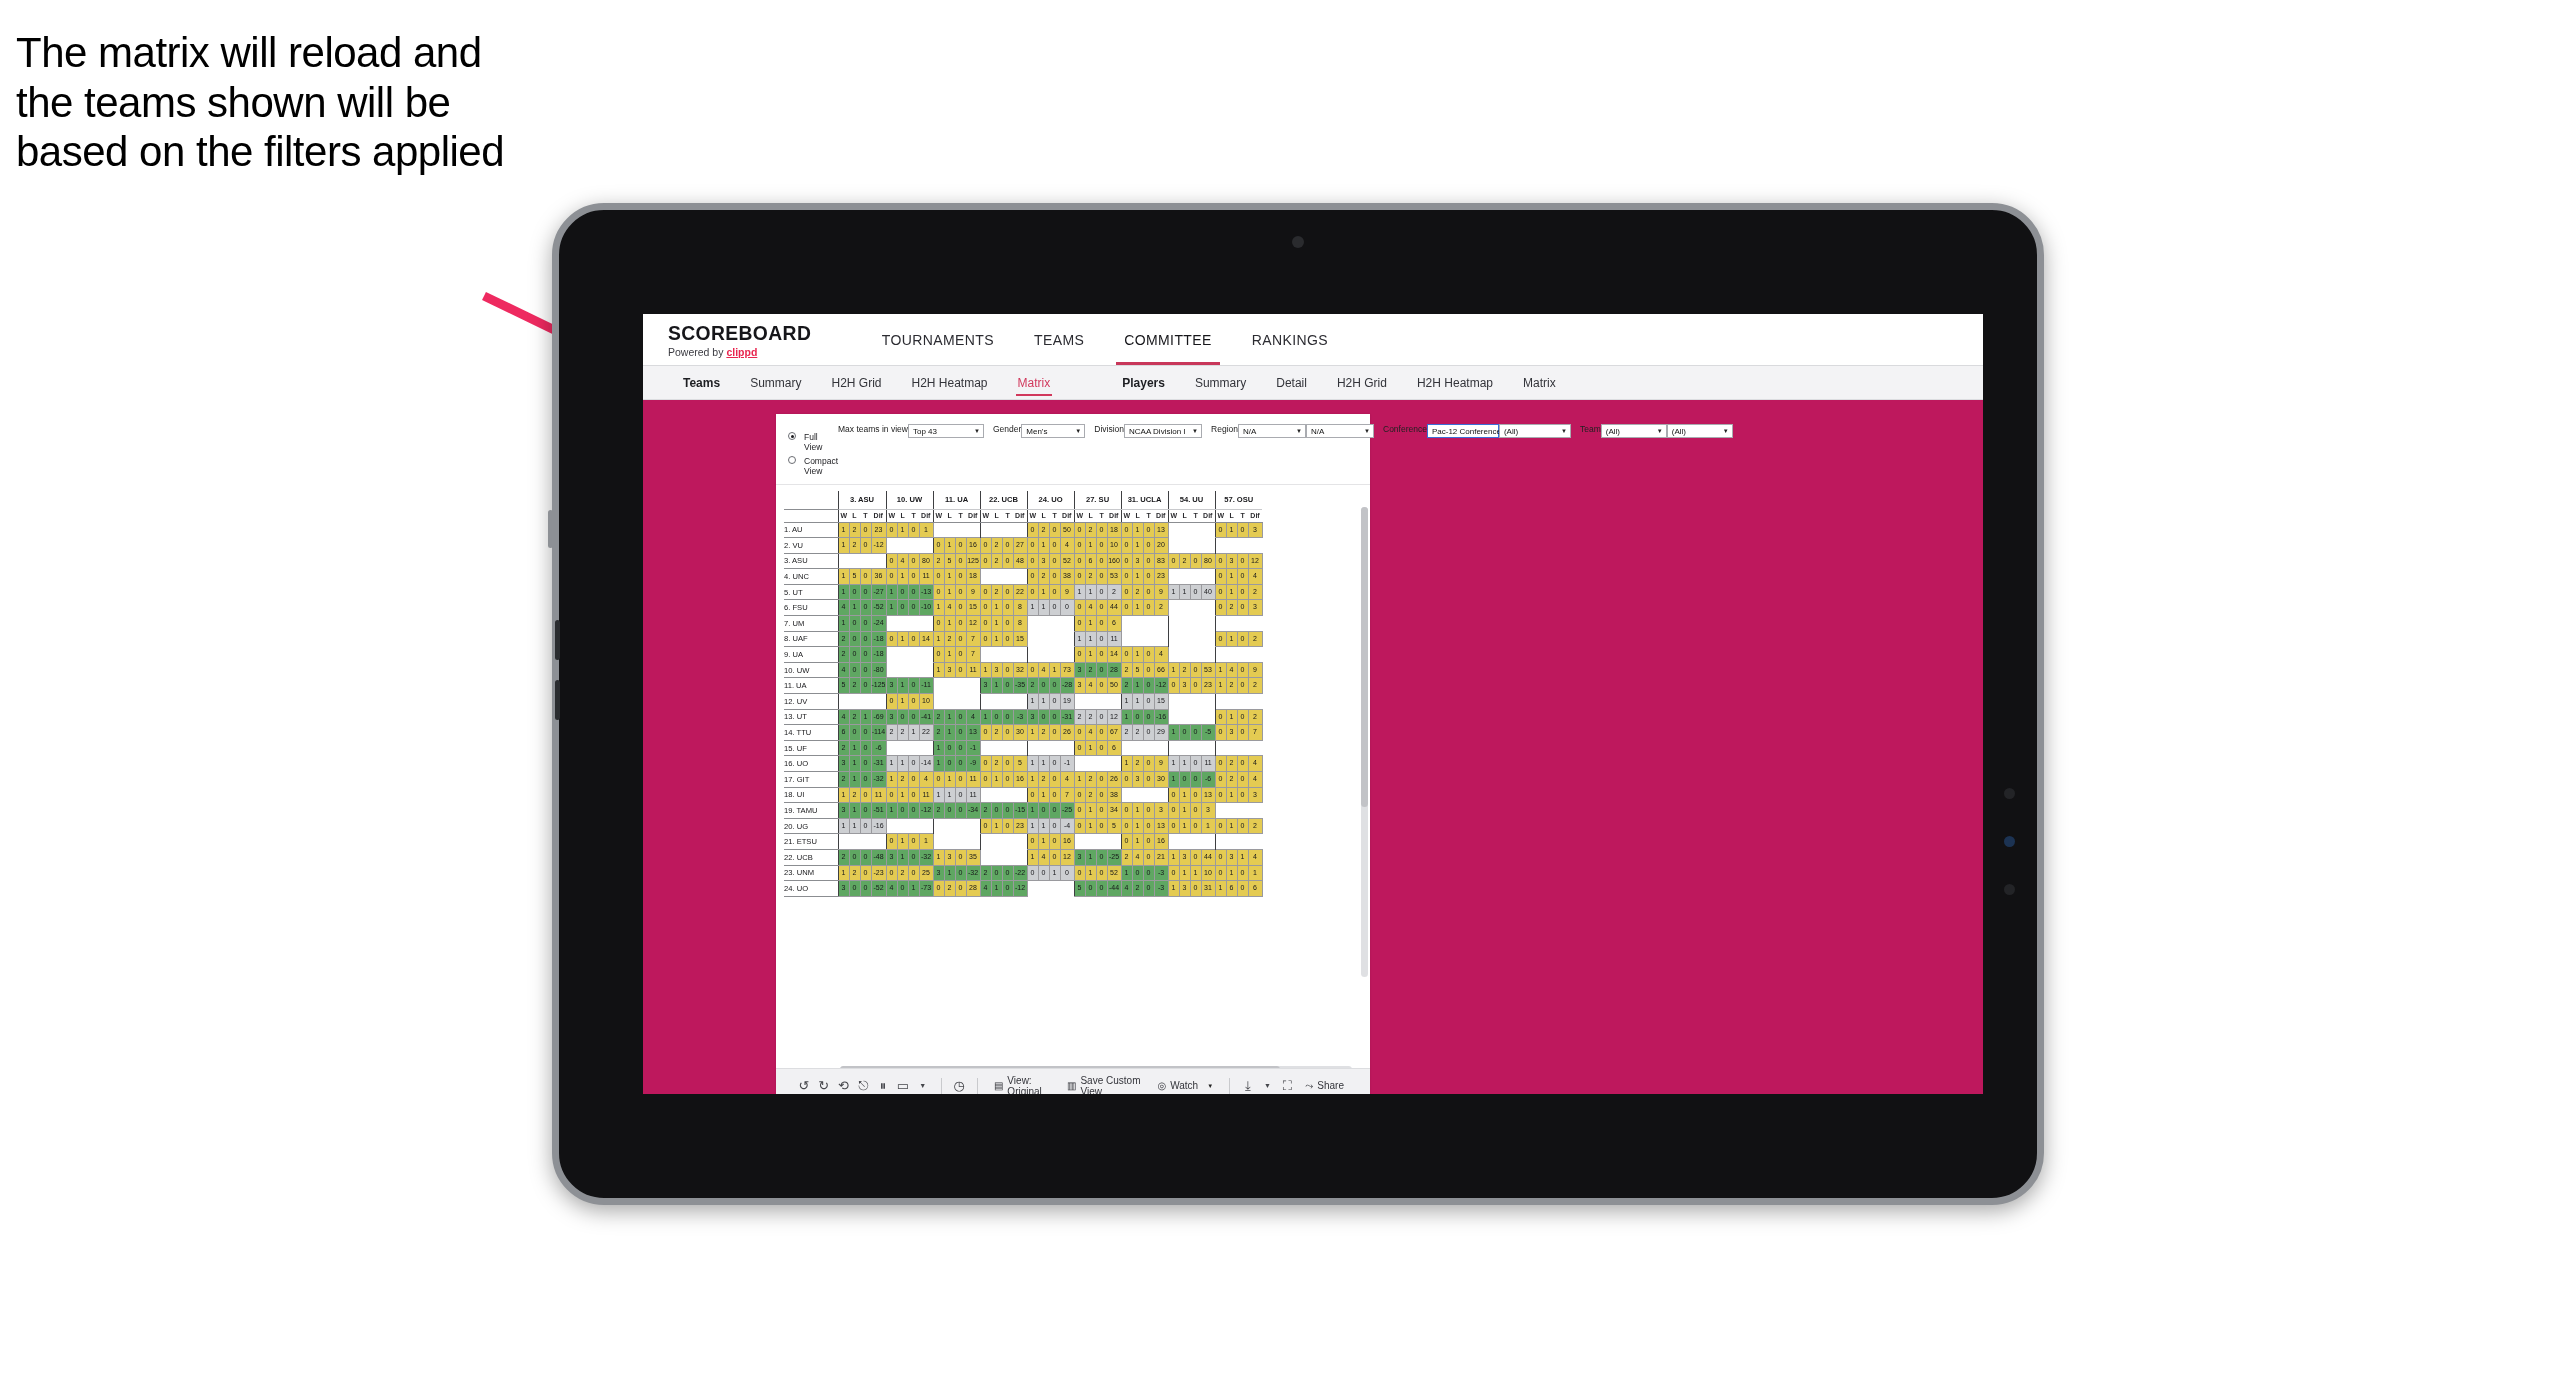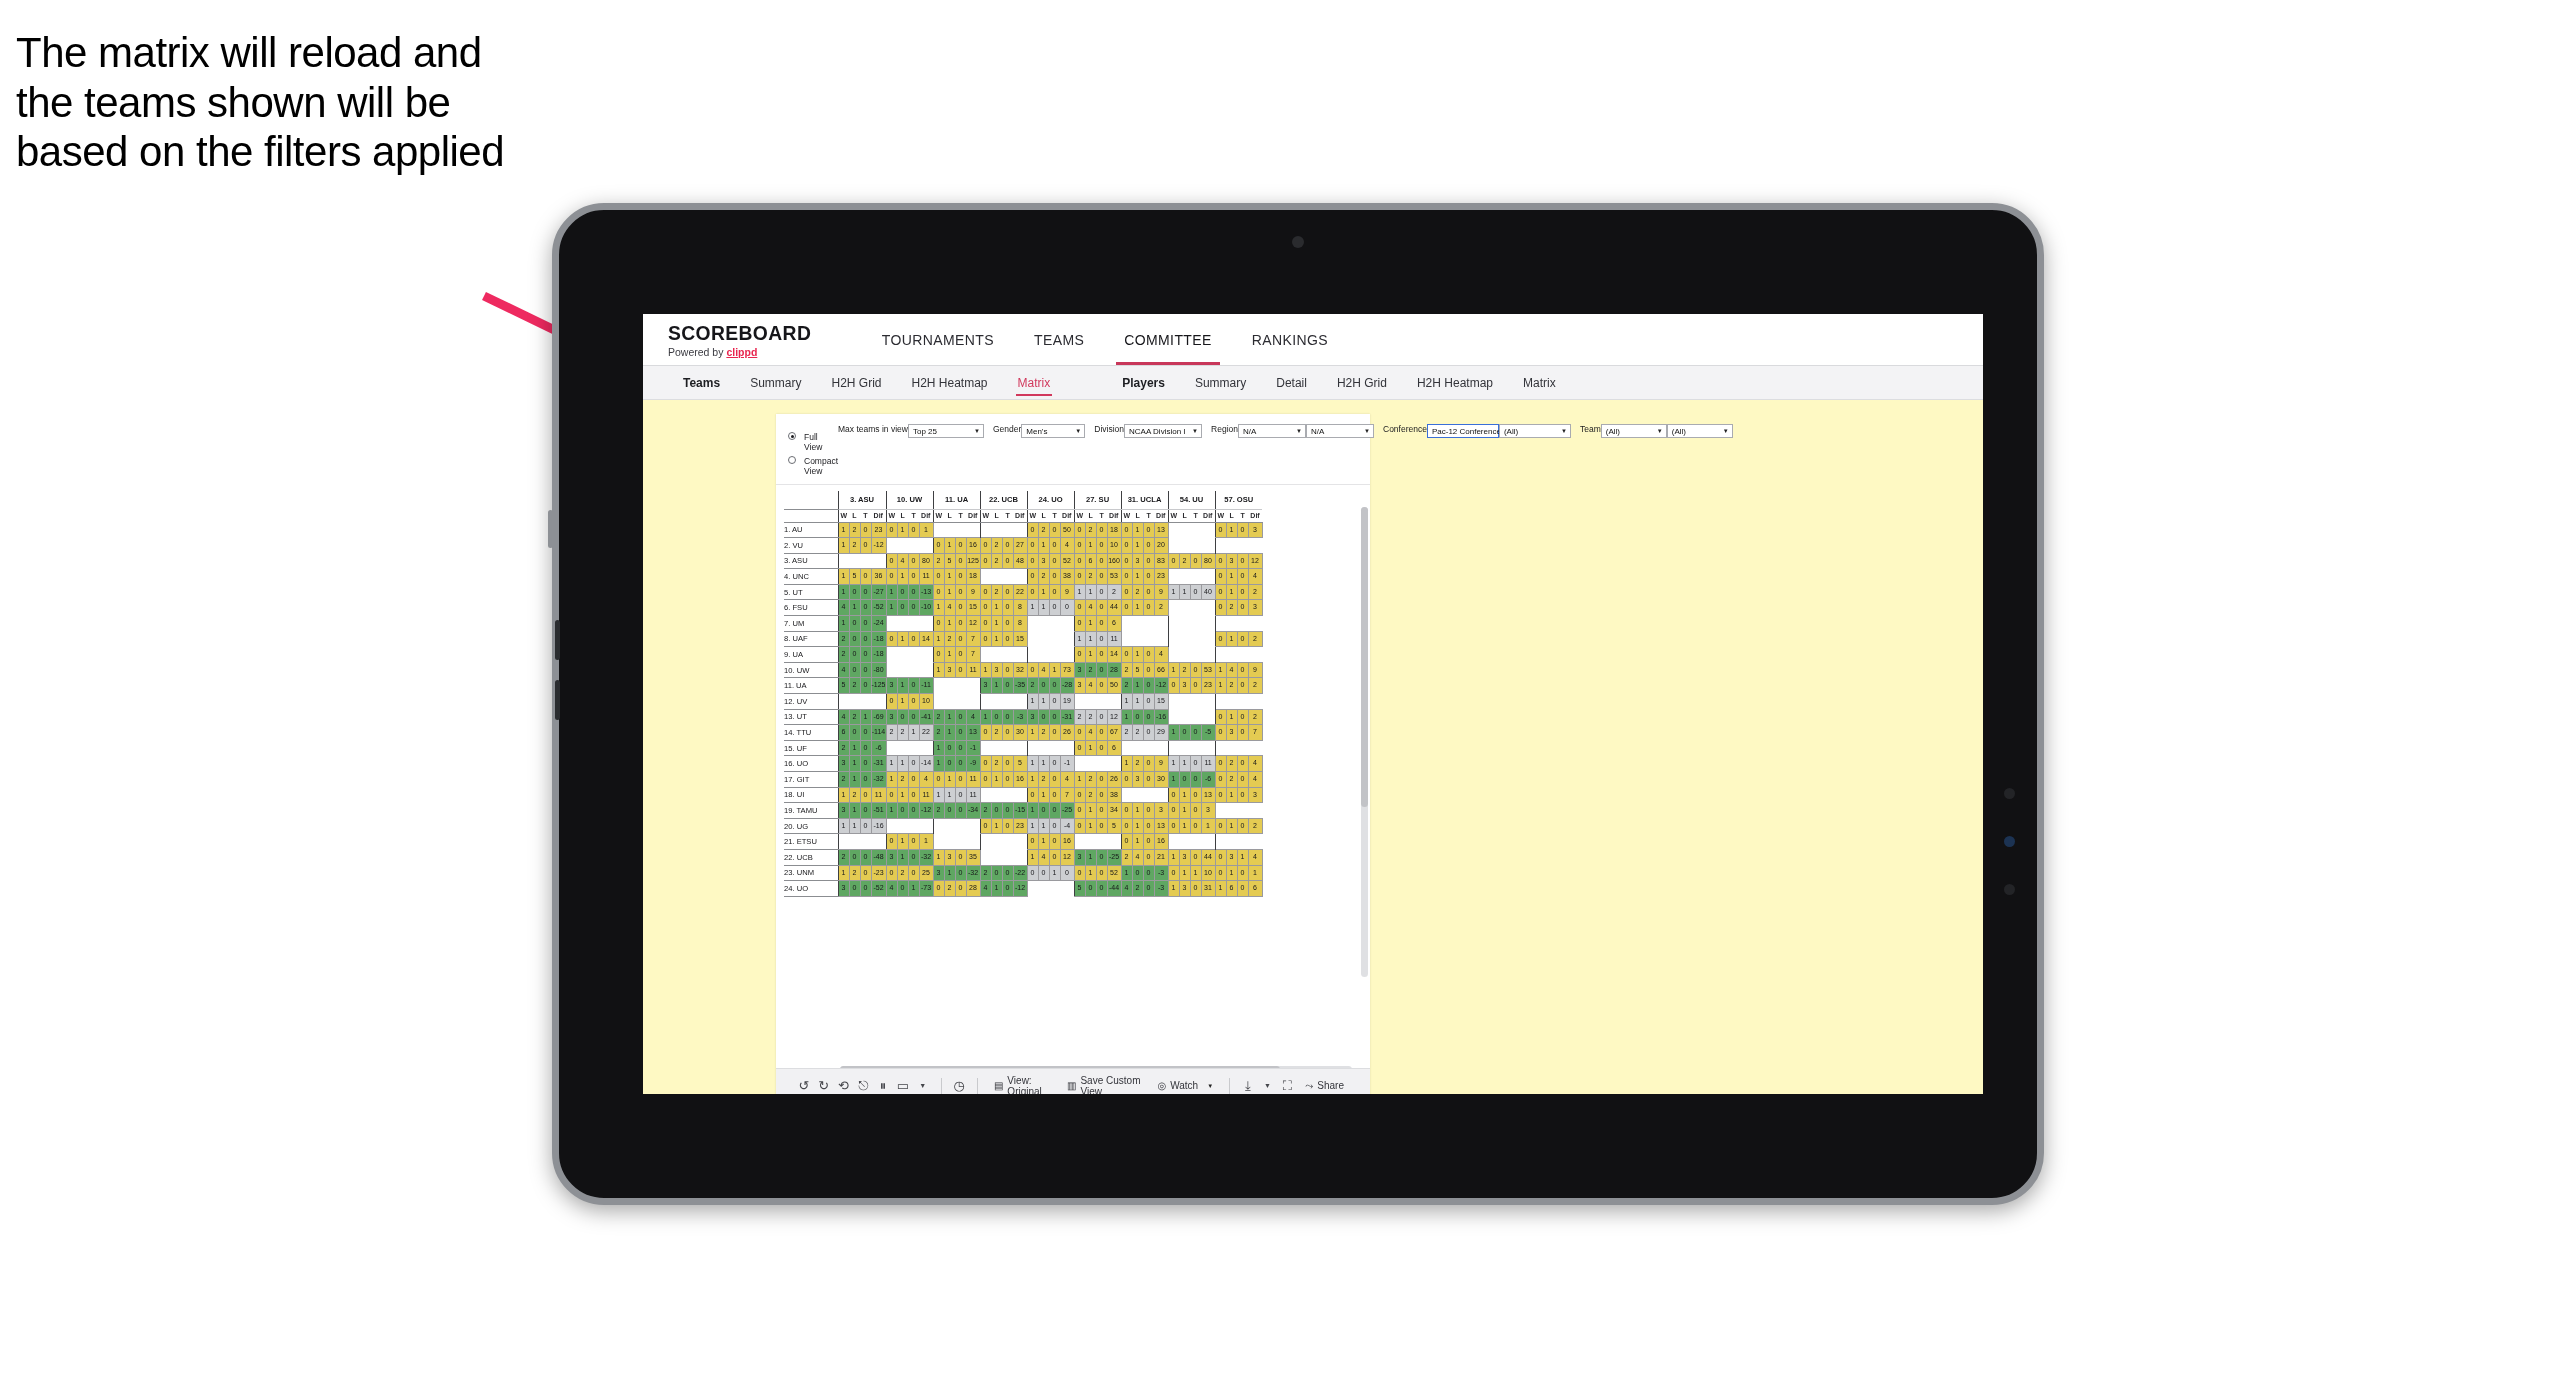"SCOREBOARD" #screen { background: #fef9c3 -> #be185d }
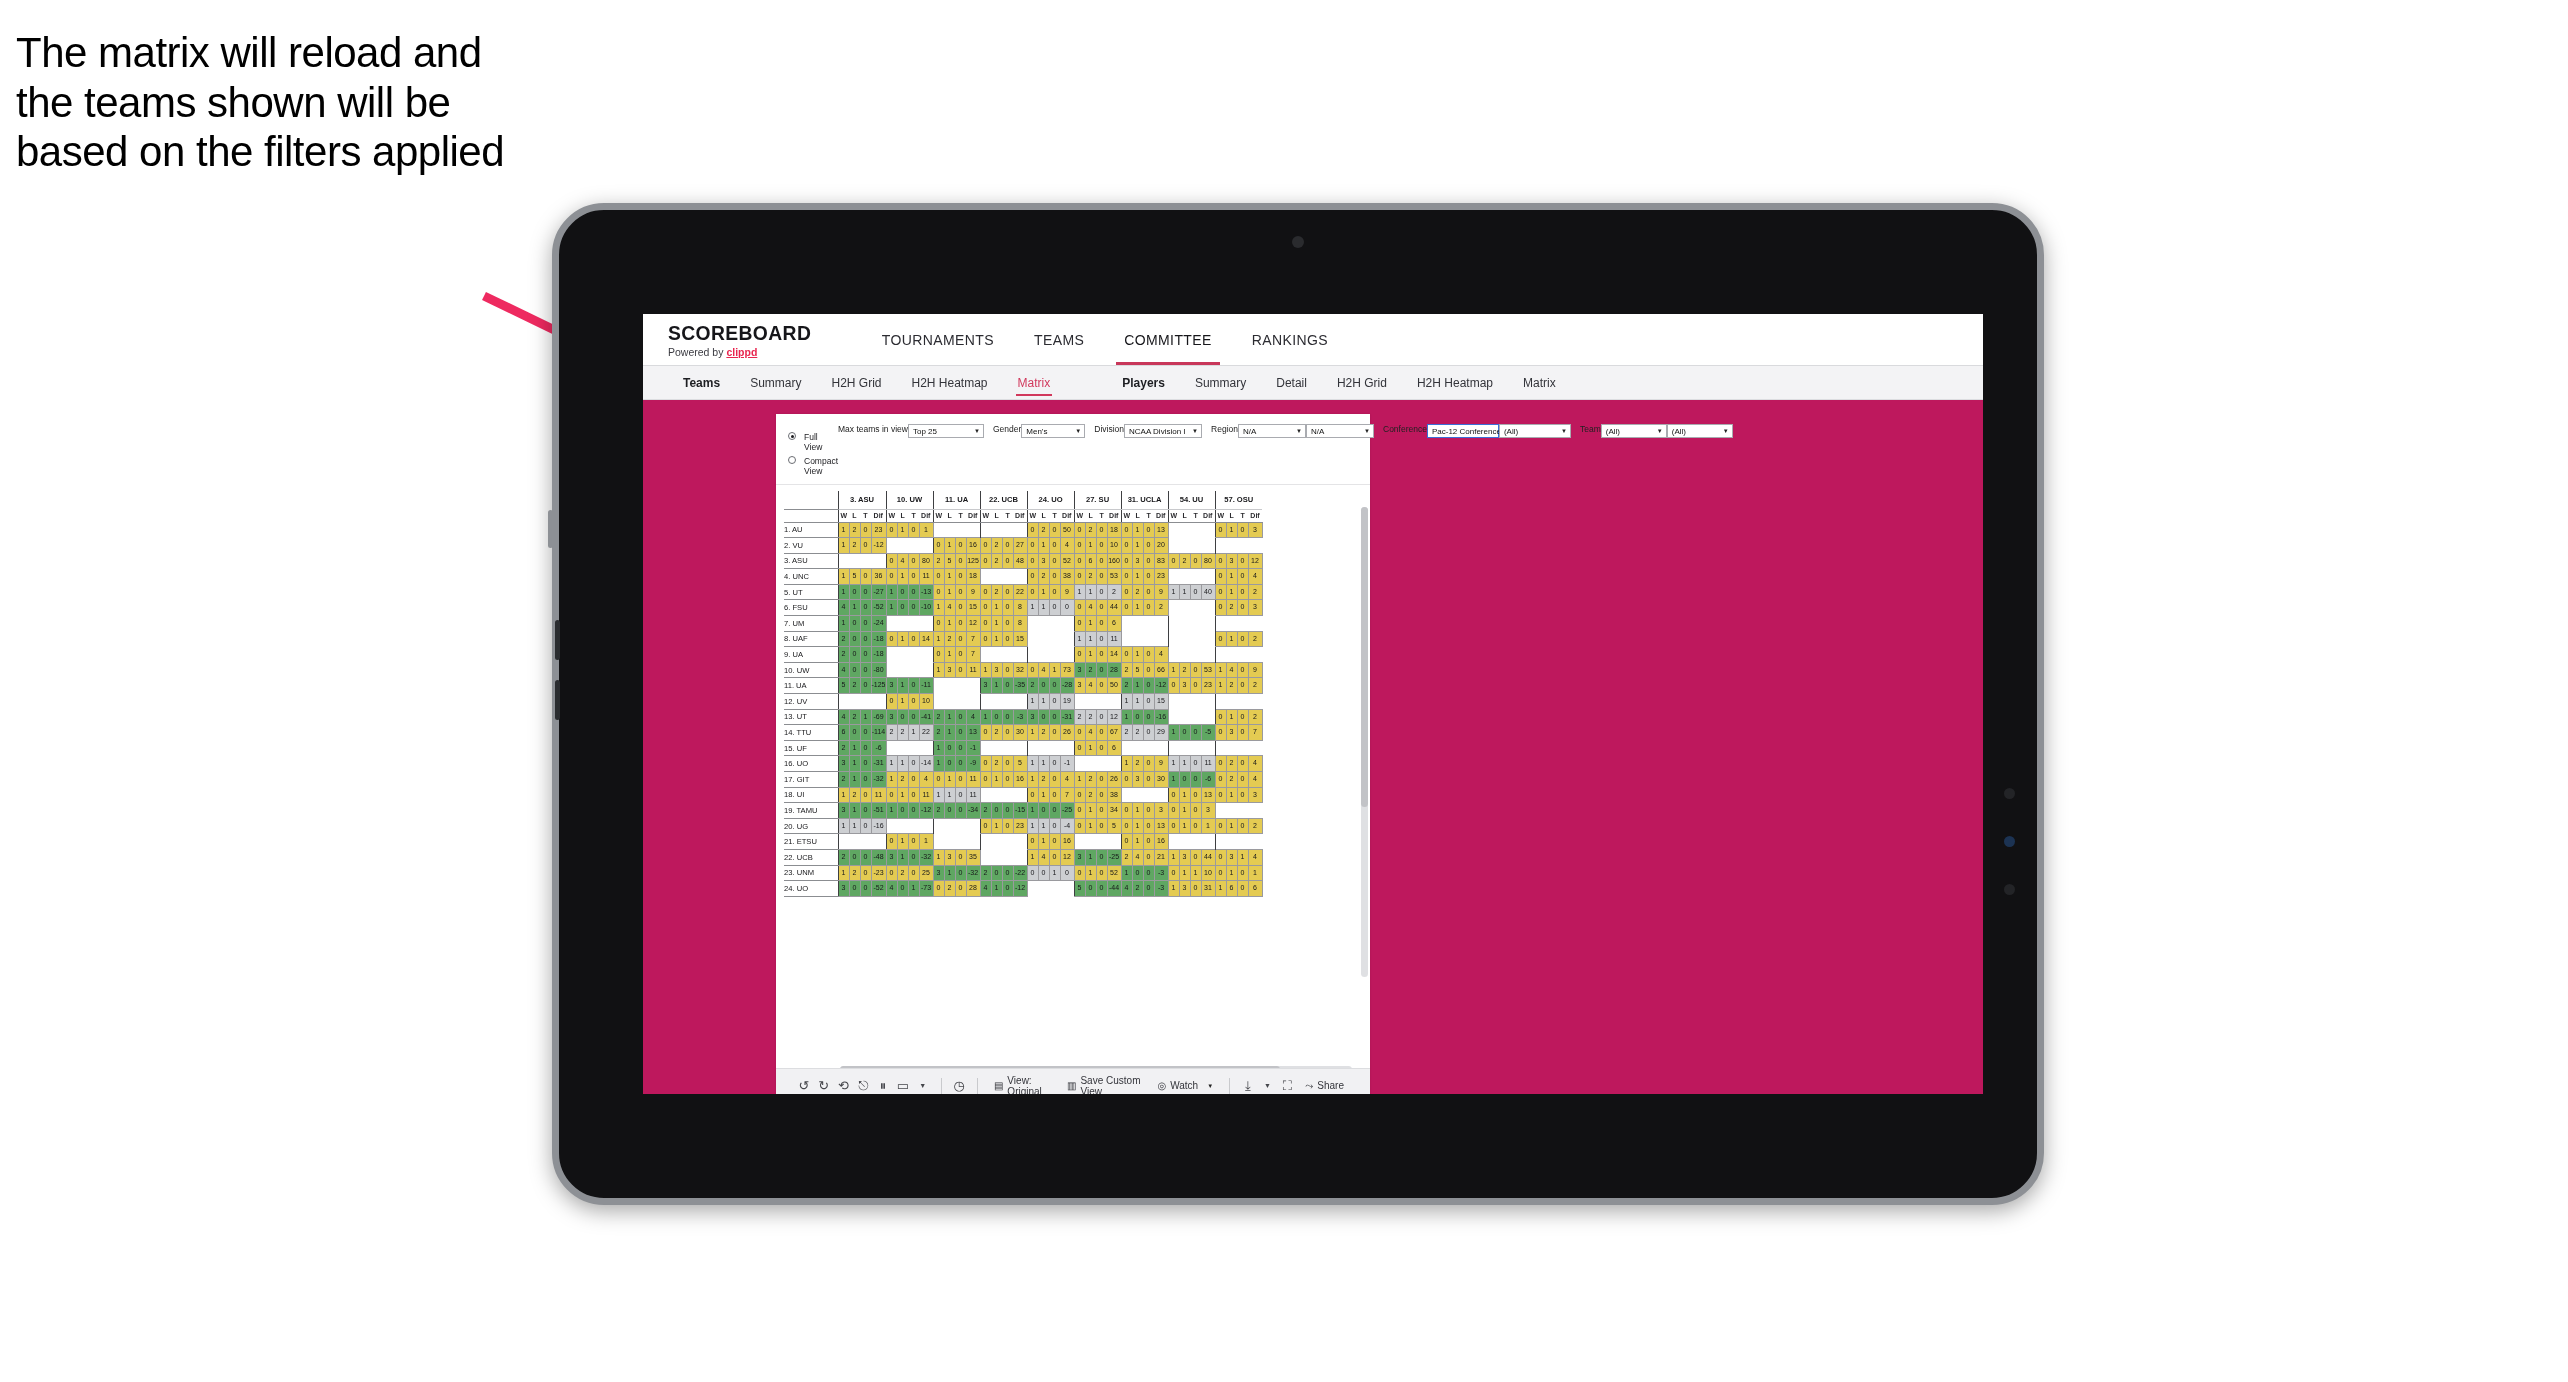"Top 25" span { text: 25 -> 43 }
